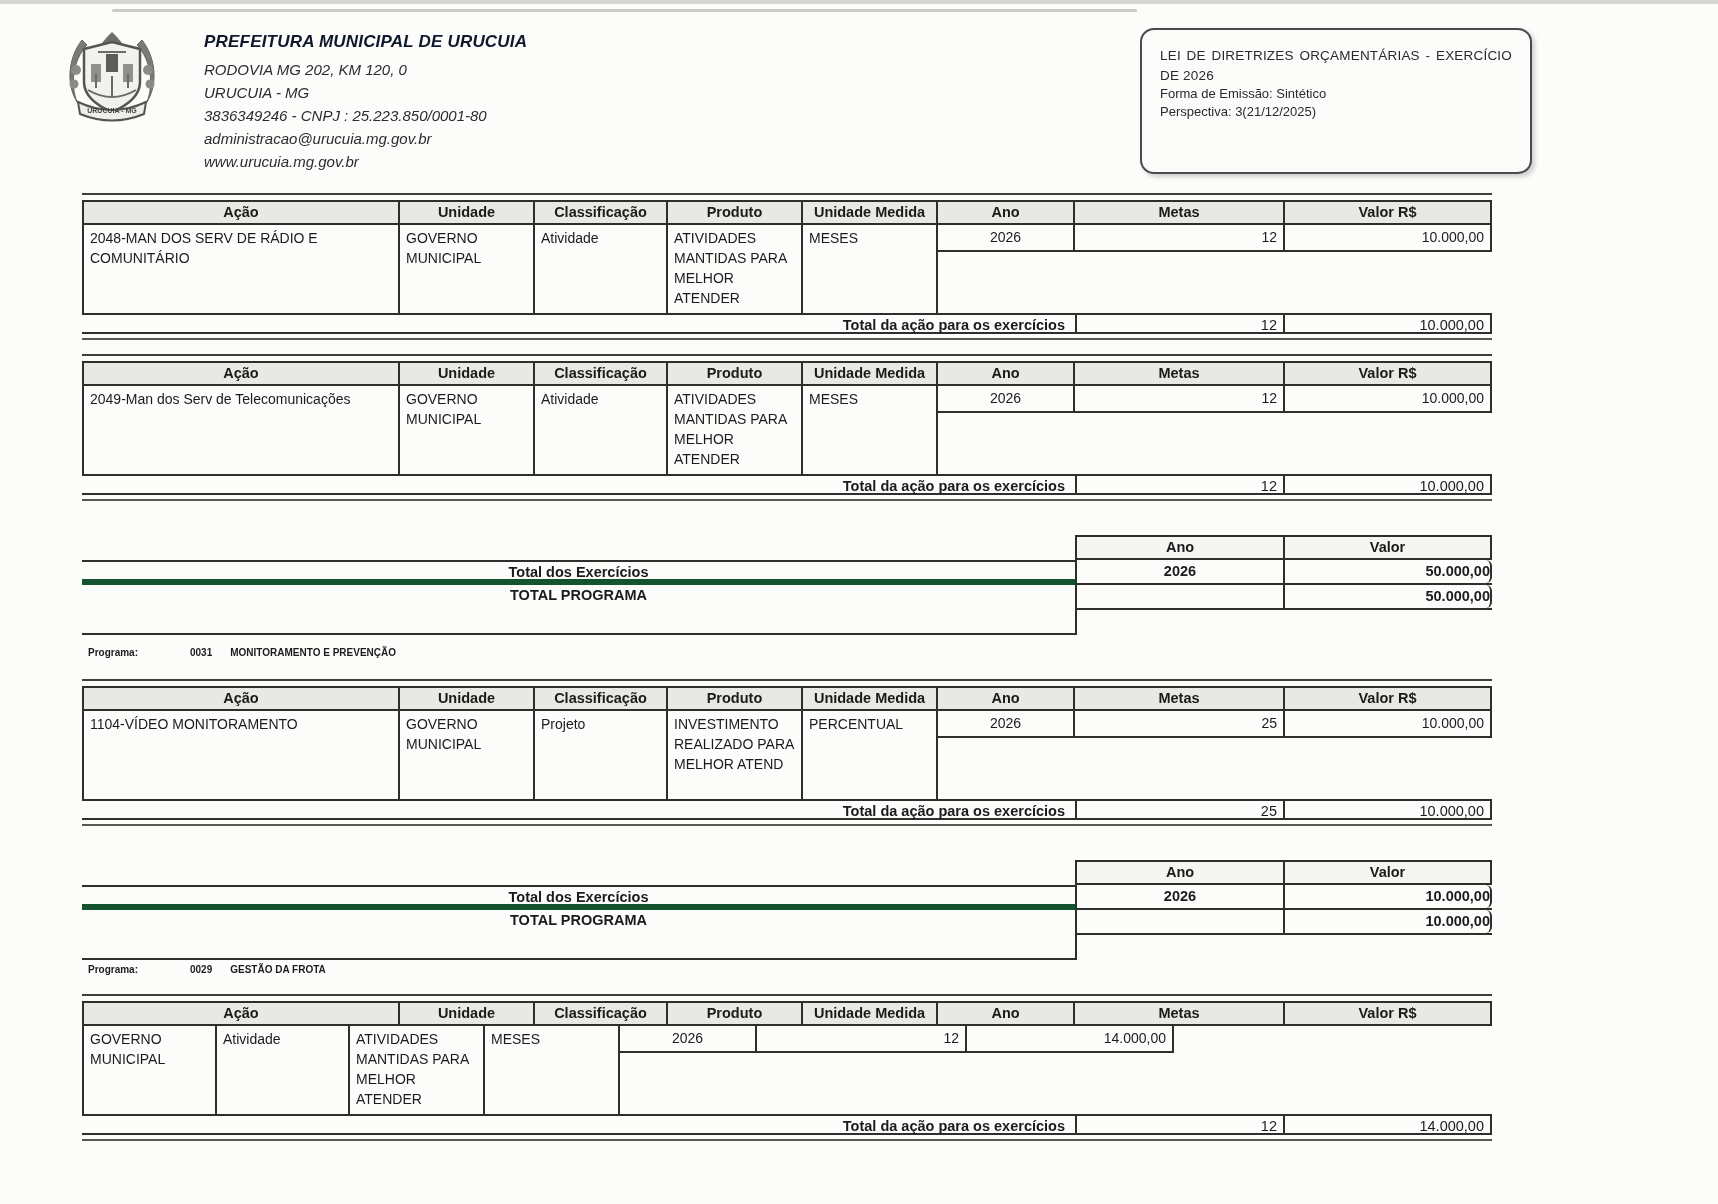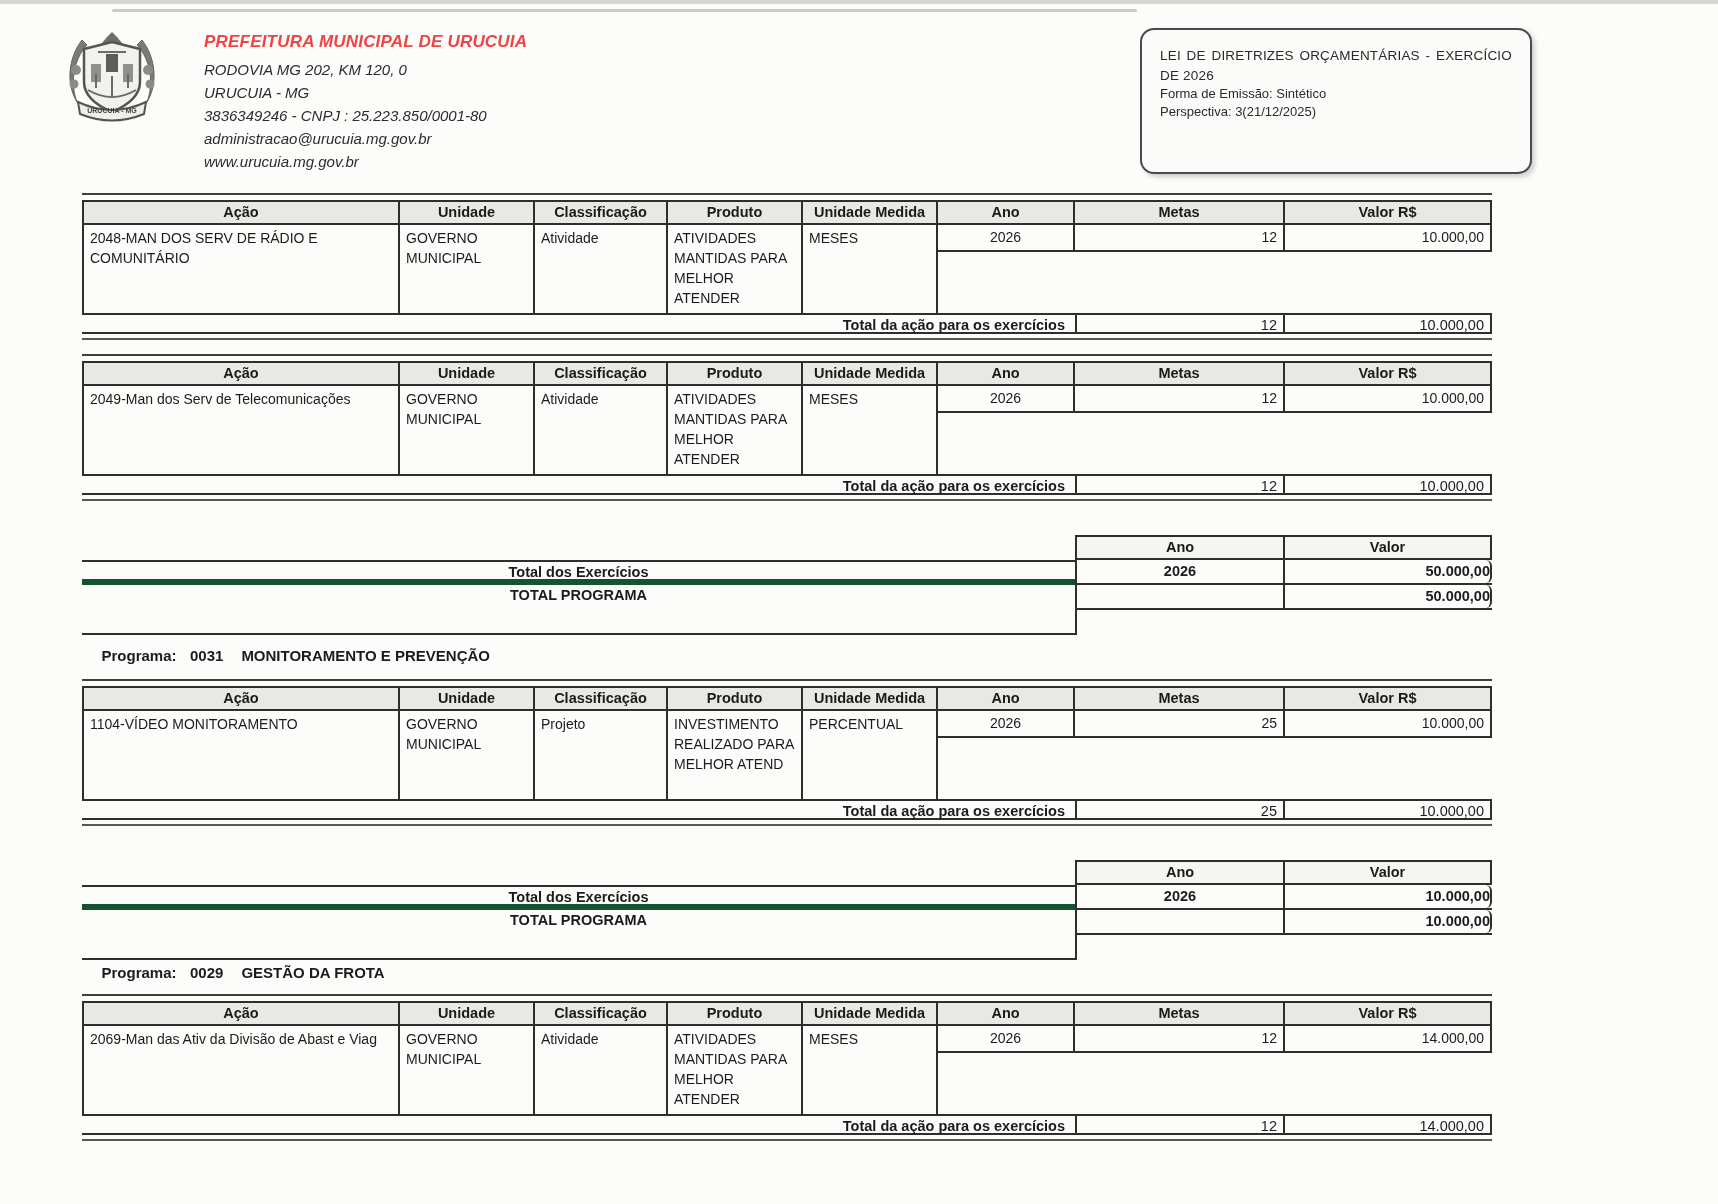"PREFEITURA MUNICIPAL DE URUCUIA" .org-name { color: #ef4444 -> #0f172a }
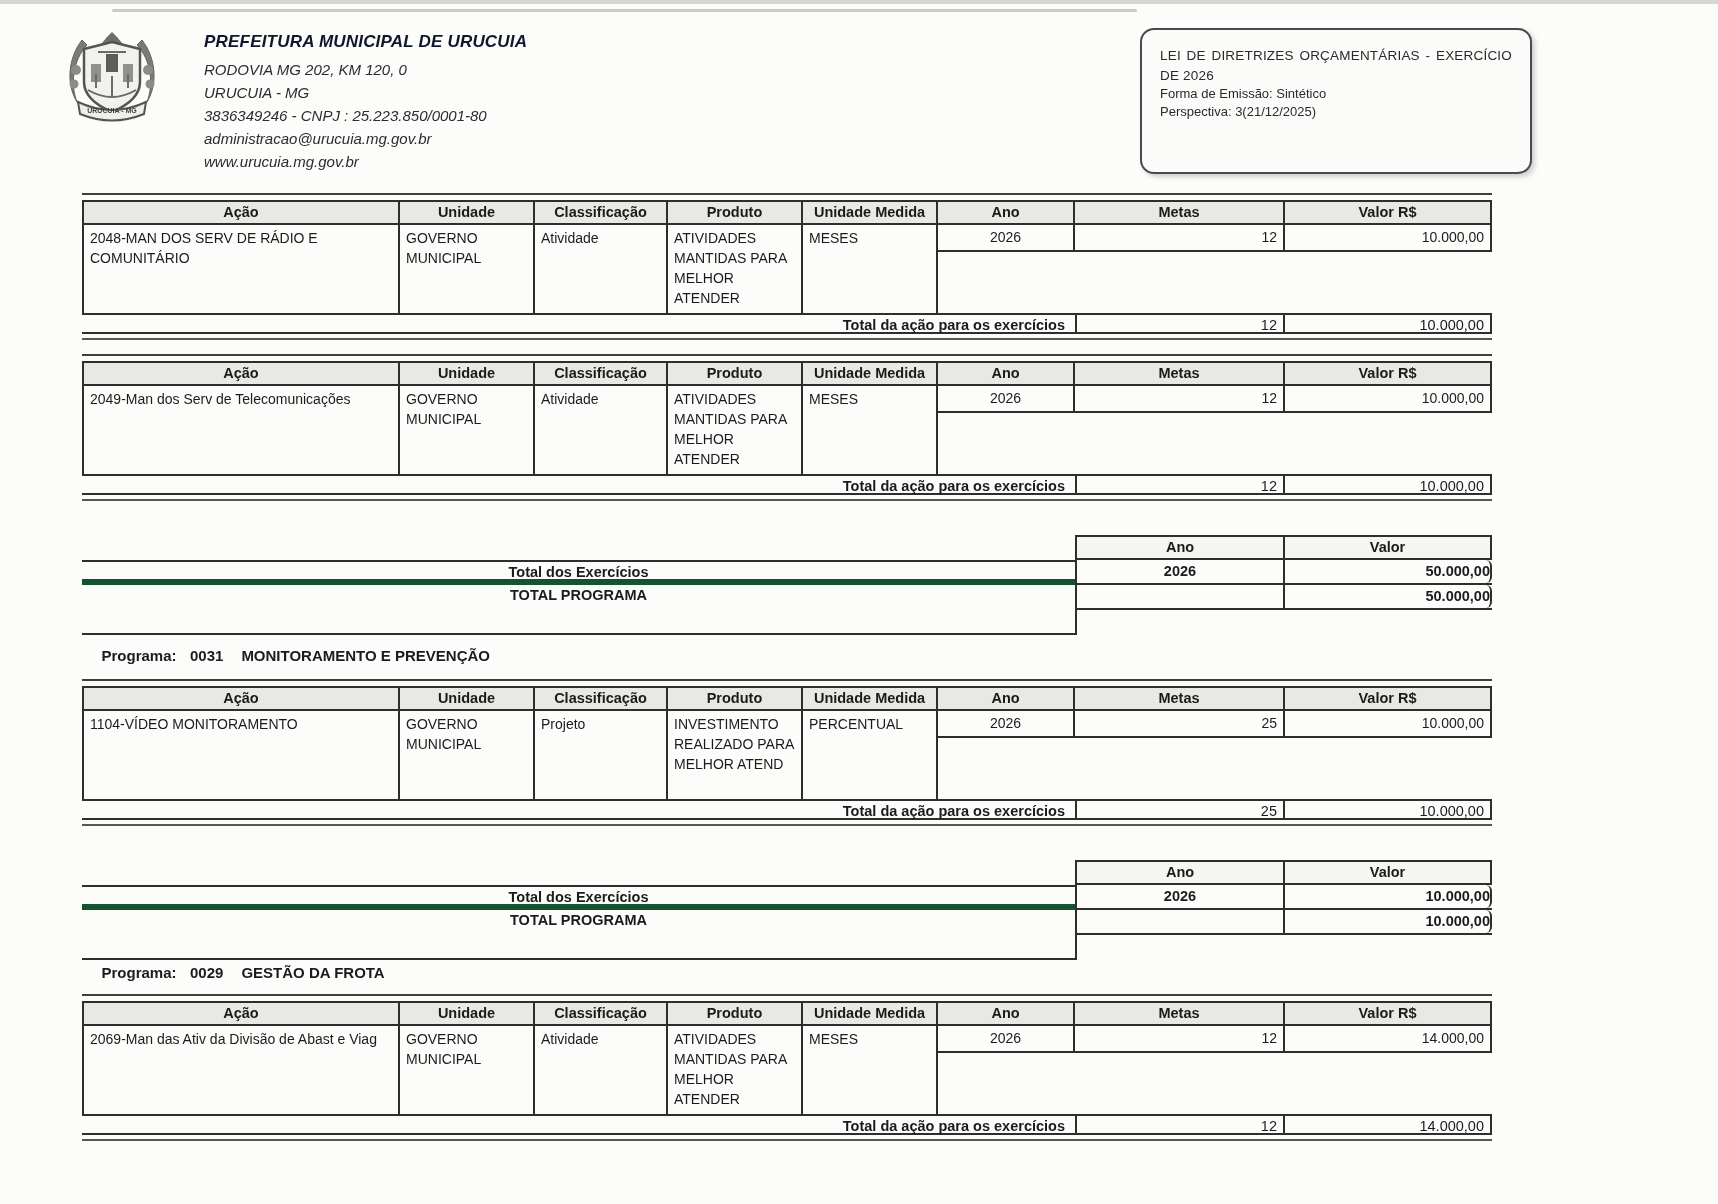"Programa:" .programa { font-size: 15px -> 10px; text-align: center -> none }
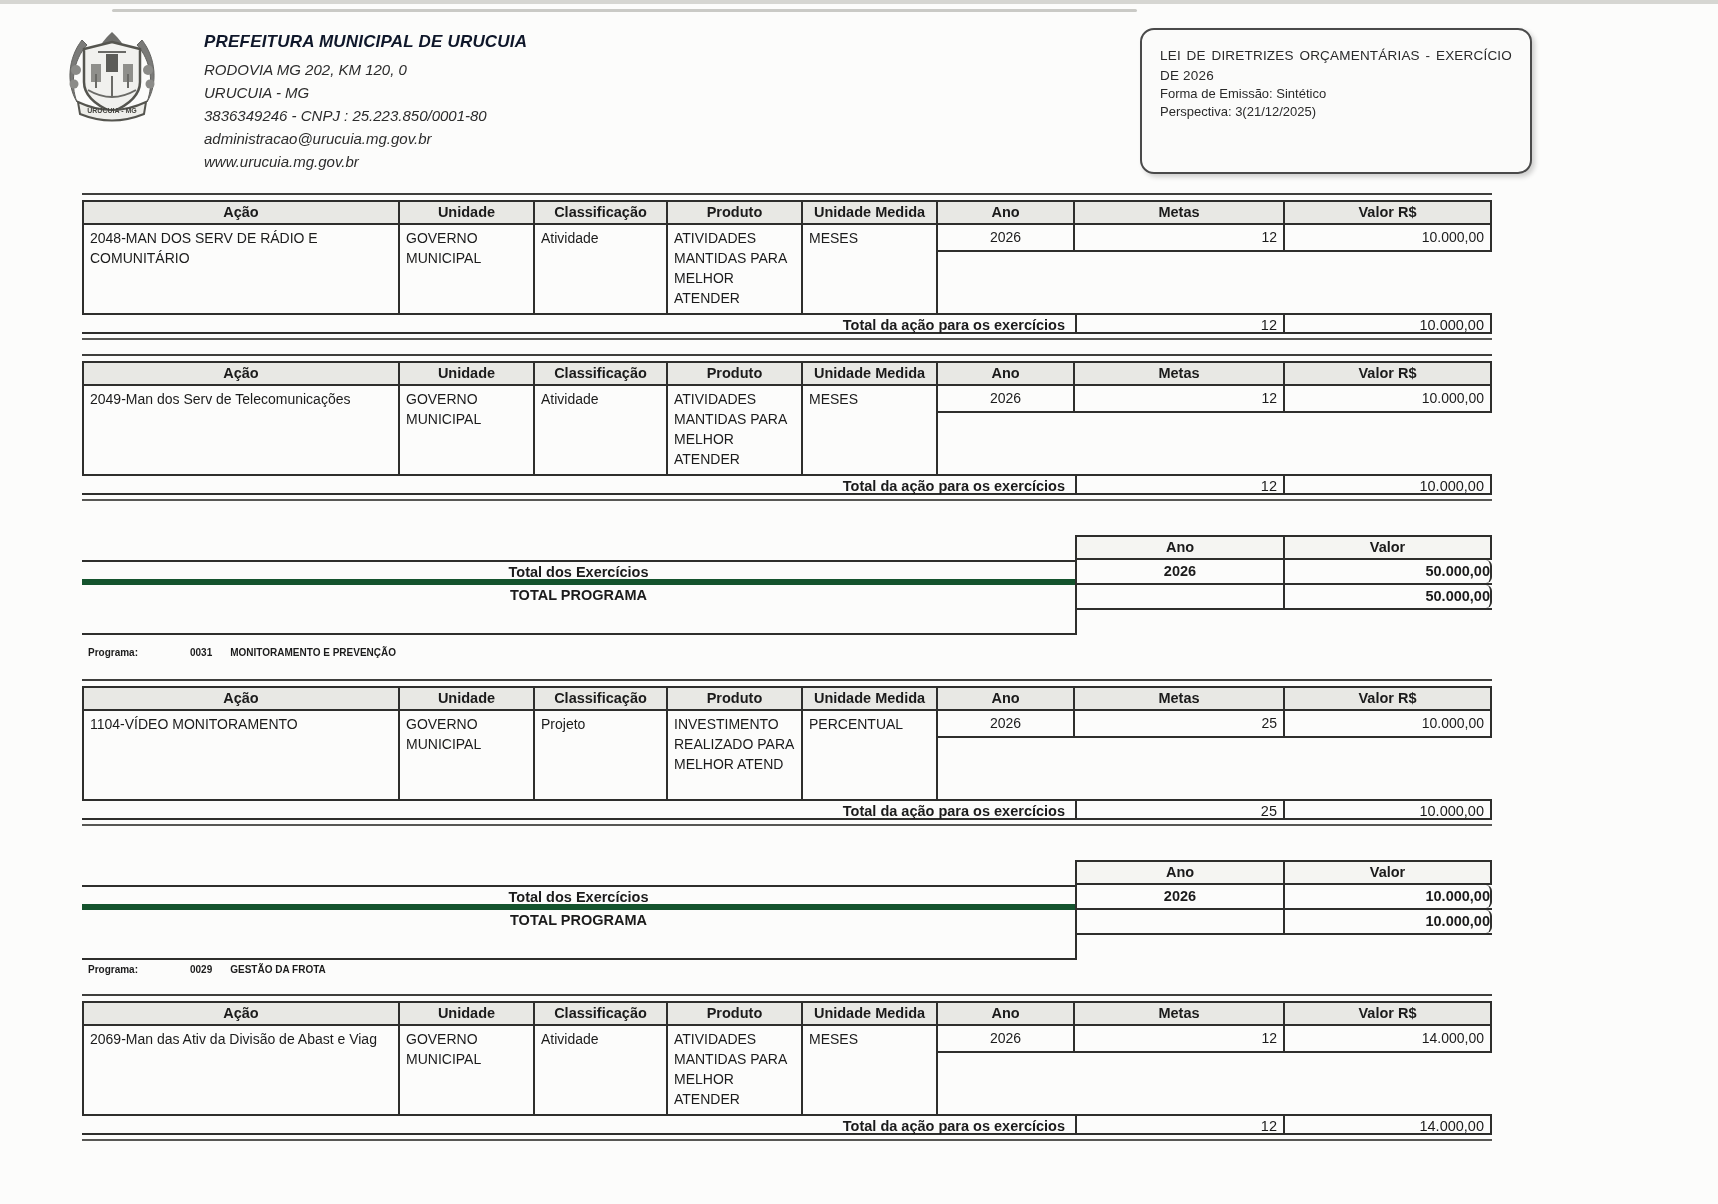"2069-Man das Ativ da Divisão" div.cell { html: <div>2069-Man das Ativ da Divisão de Abast e Viag</div> -> none }
